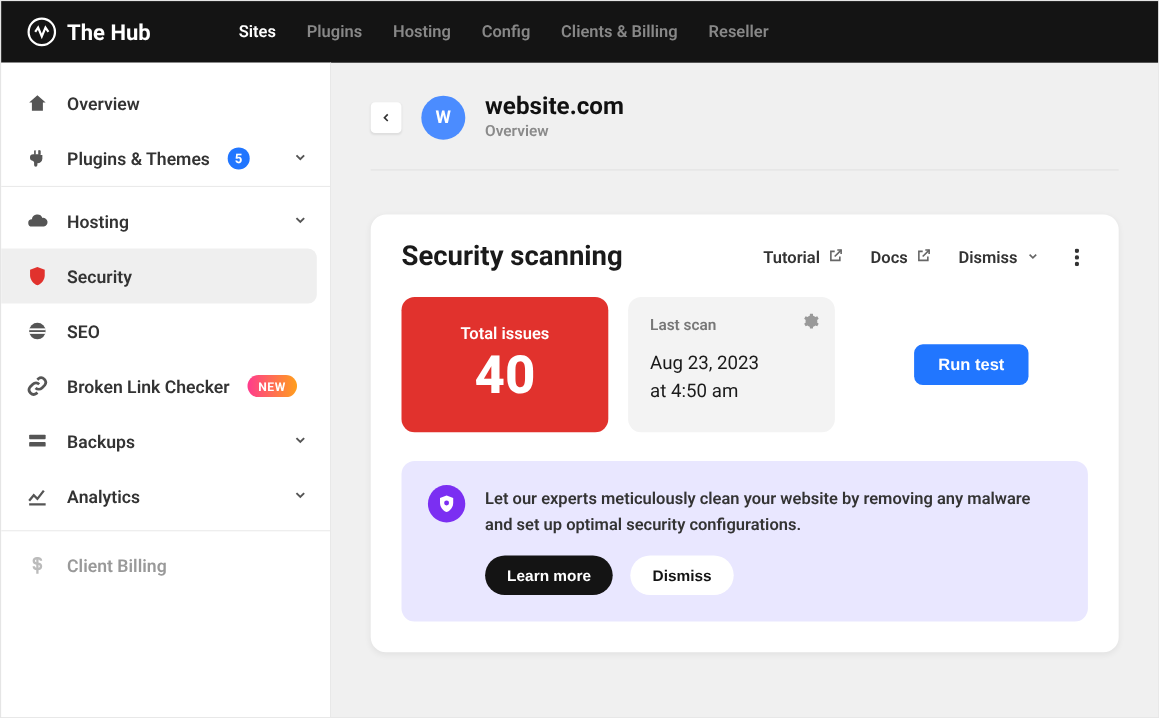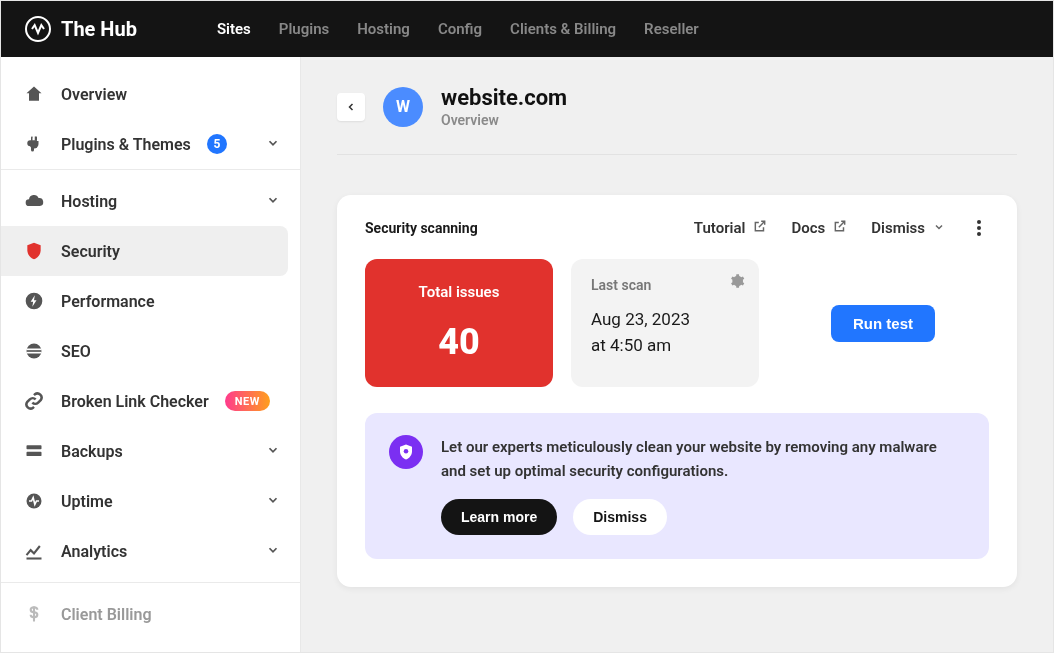"Security scanning" .card-title { font-size: 14px -> 25px }
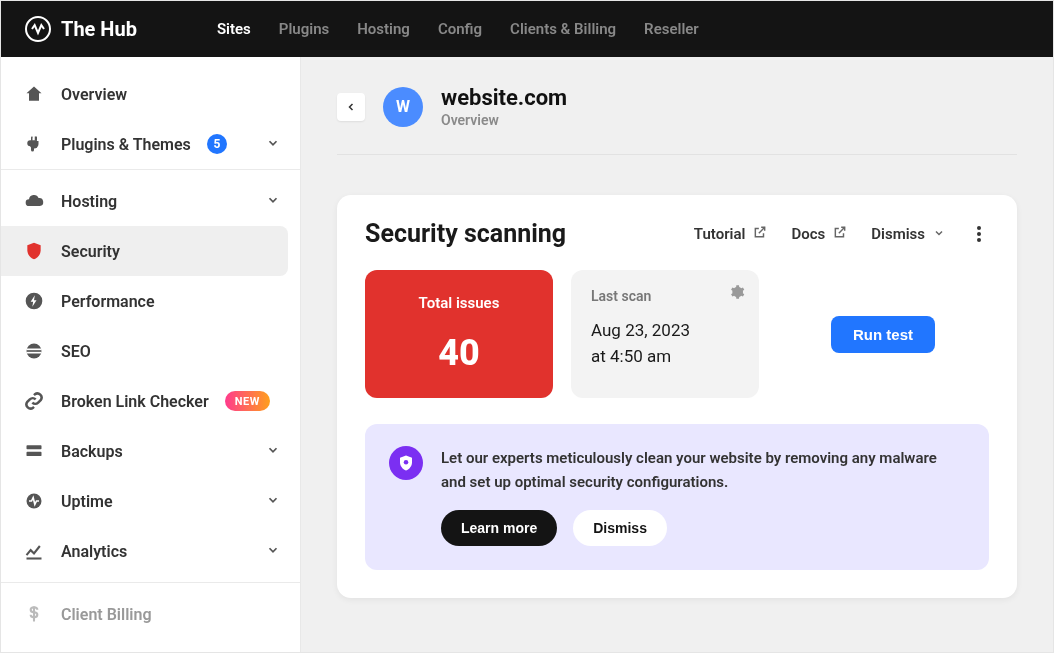"Performance" div.sb-item { html: <div> <span> <svg> <circle></circle> <path></path> </svg> </span> <span>Performance</span> </div> -> none }
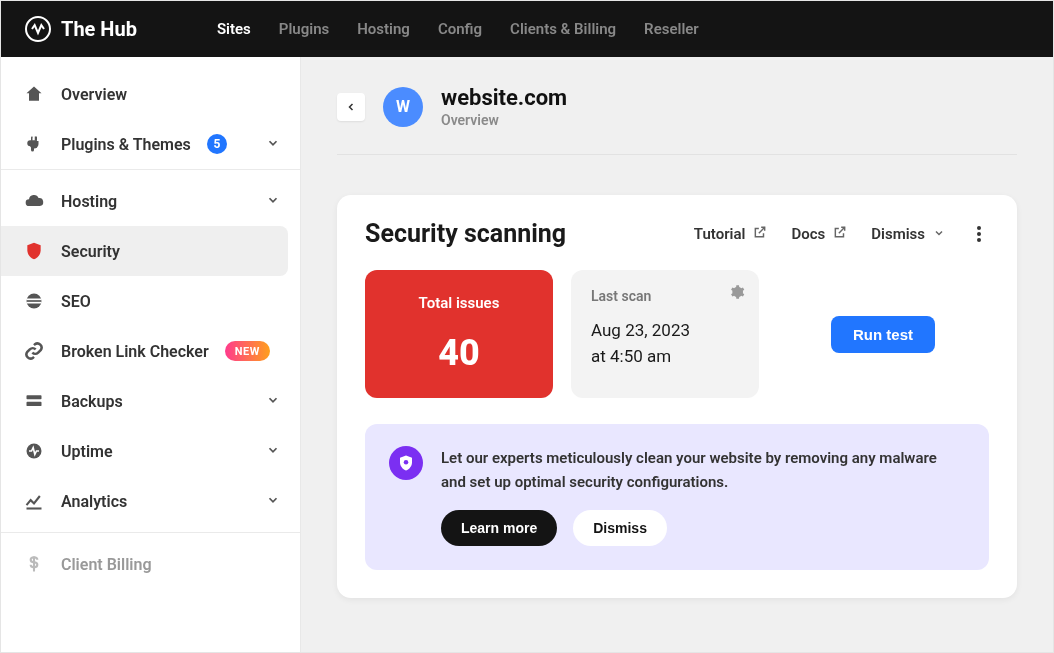"40" .stat-red .value { font-size: 36px -> 48px; margin-top: 20px -> 0 }
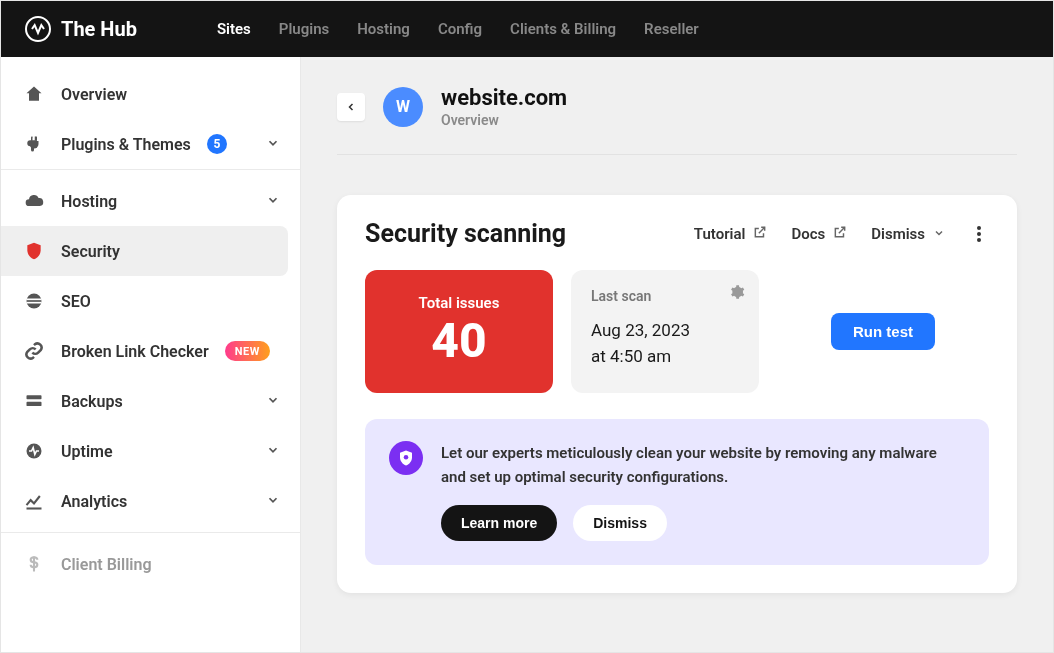"Uptime" div.sb-item { html: <div> <span> <svg> <circle></circle> <path></path> </svg> </span> <span>Uptime</span> <span></span> <span> <svg> <path></path> </svg> </span> </div> -> none }
